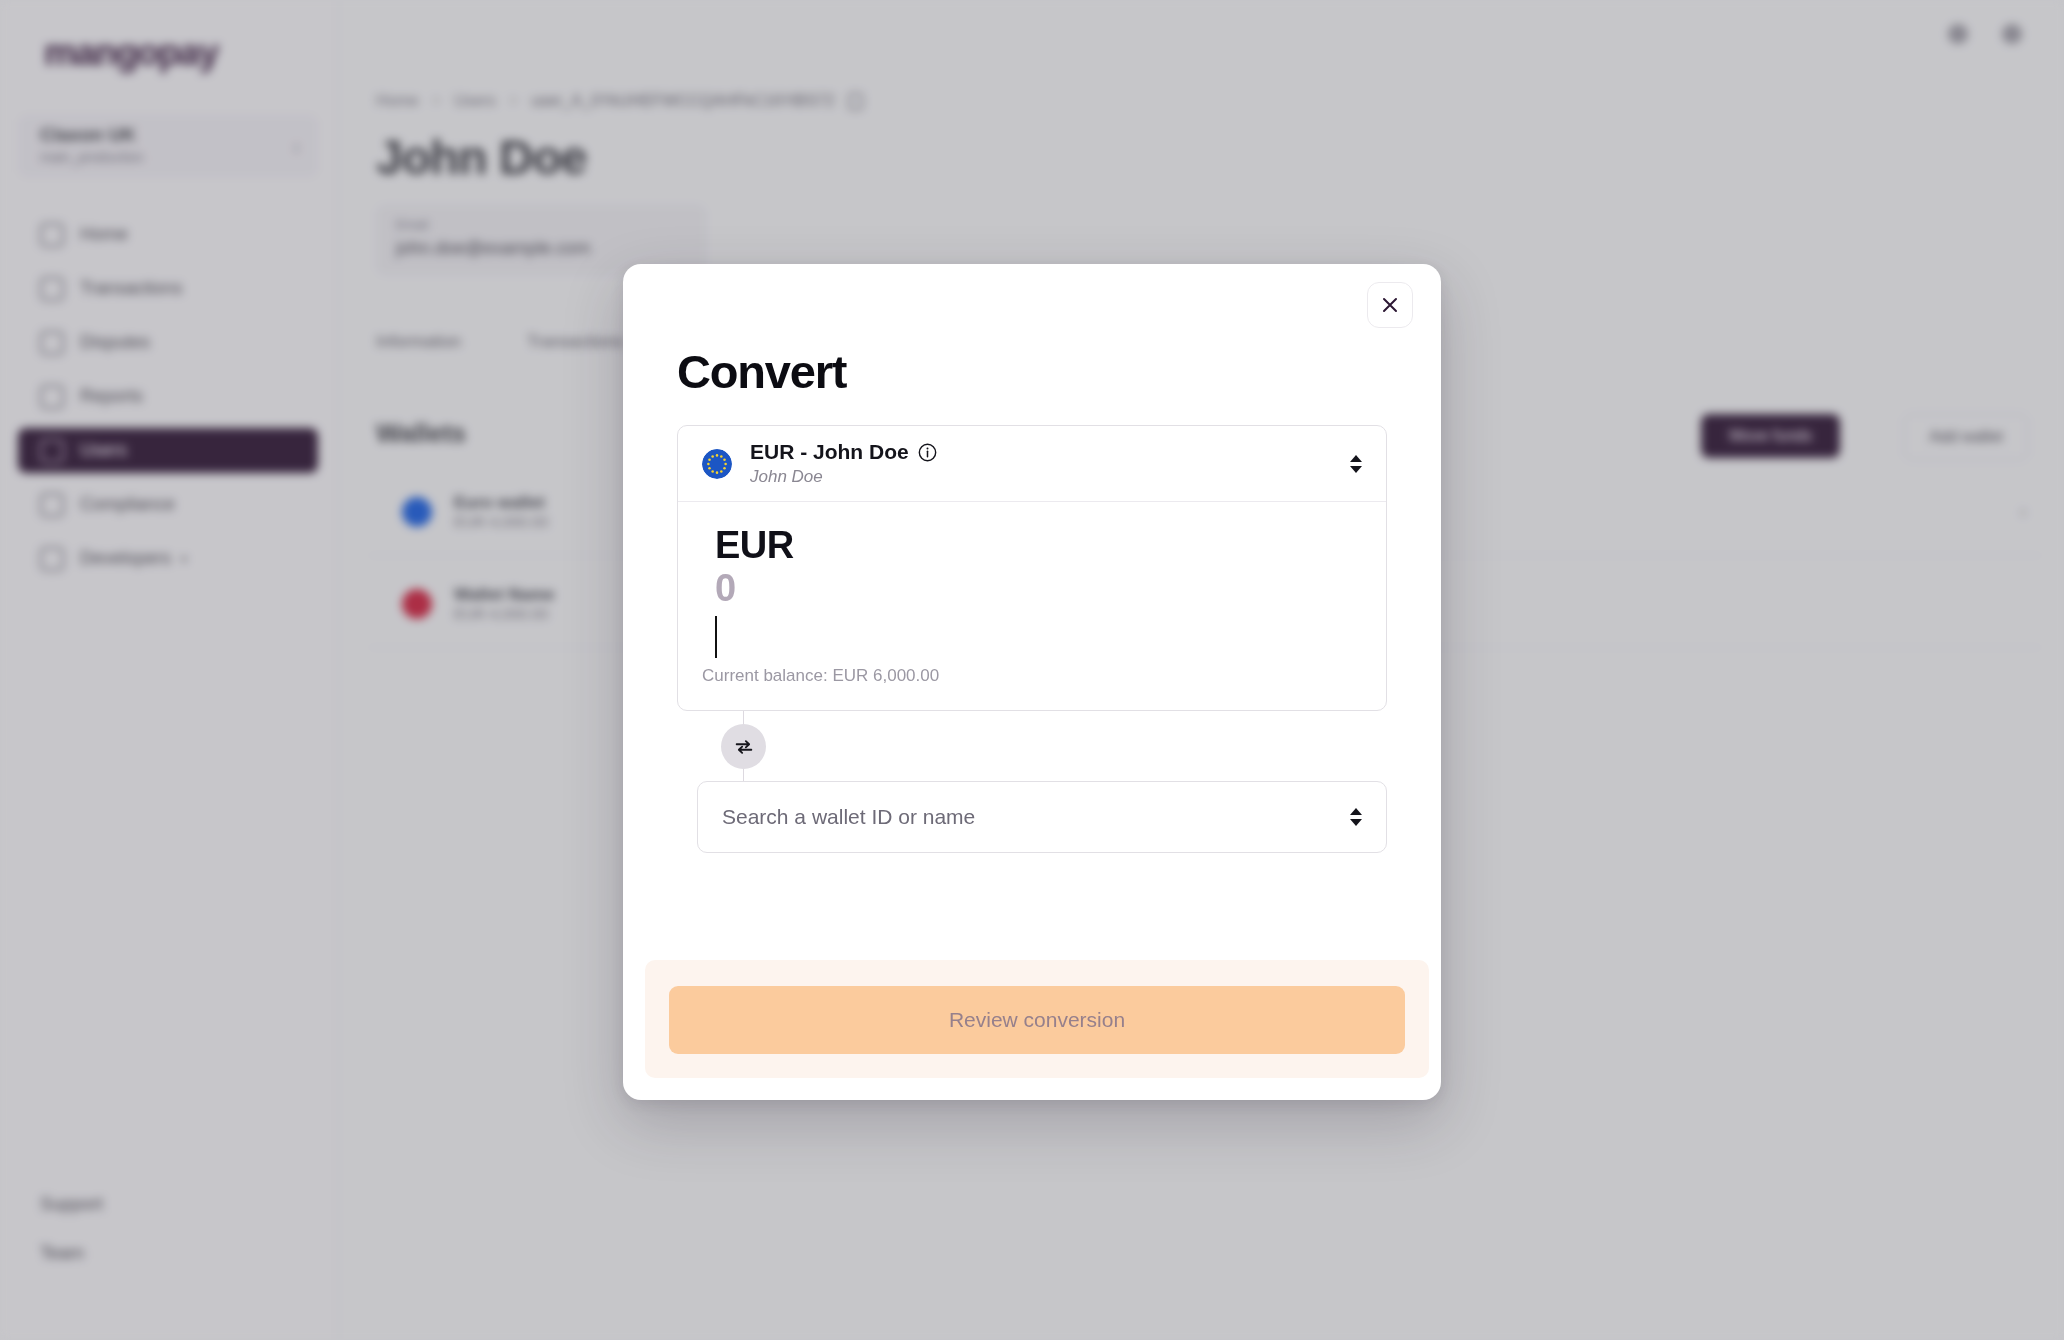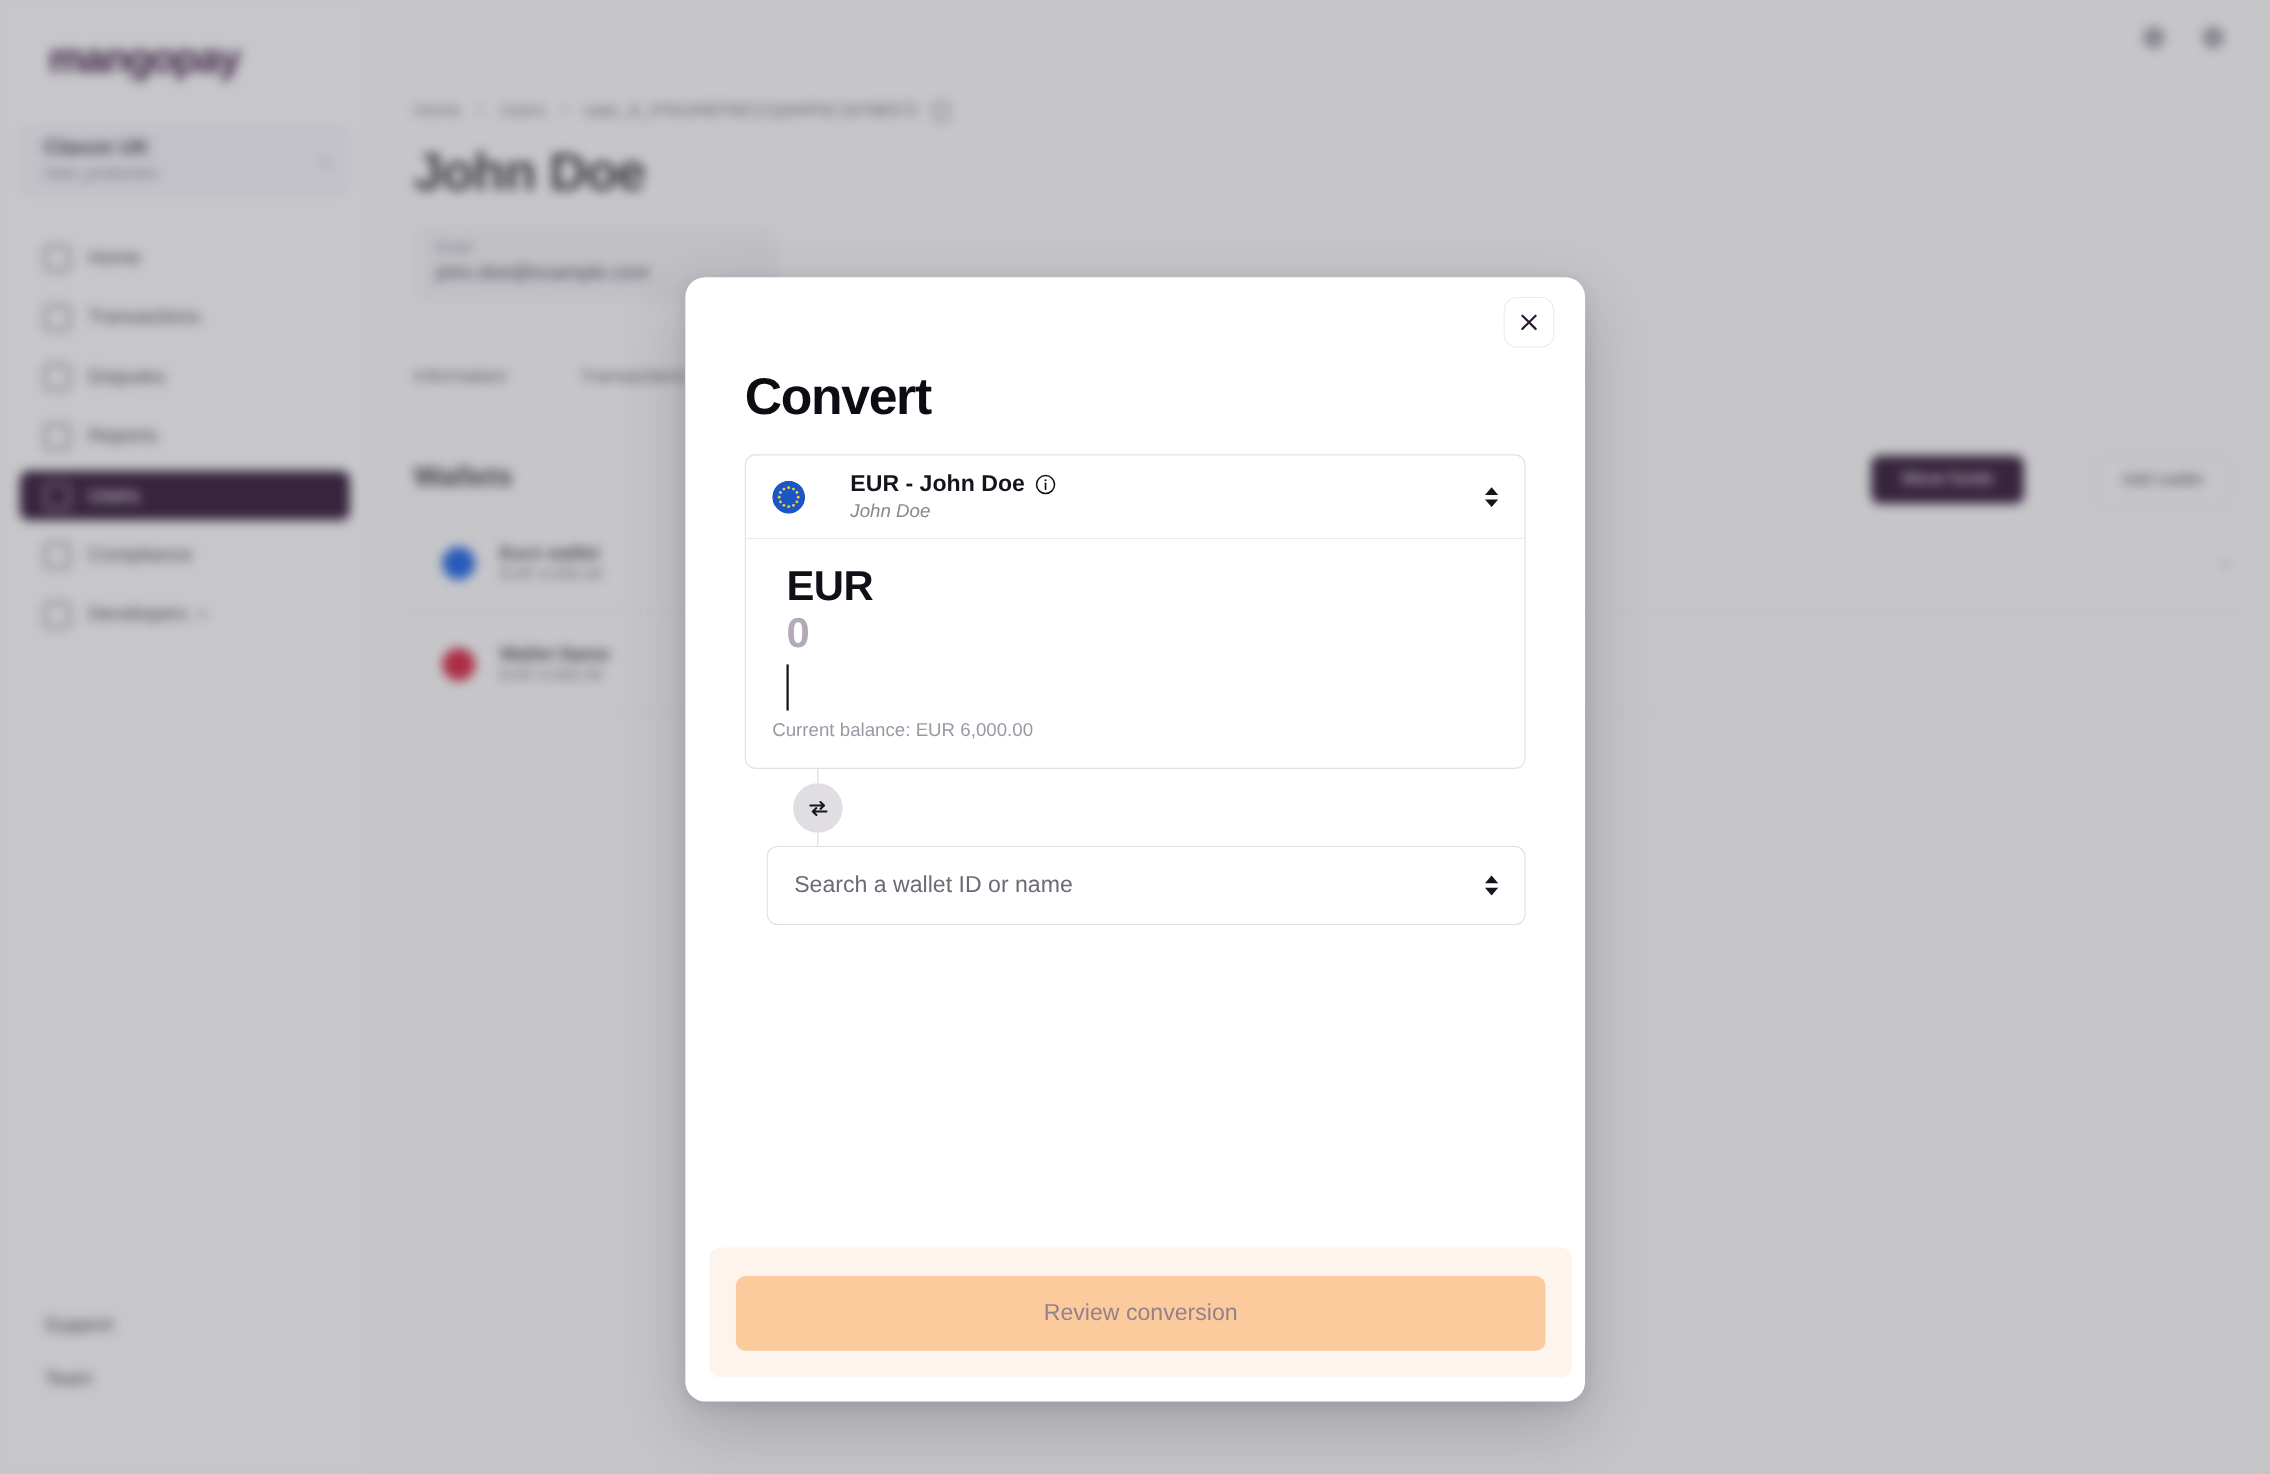"Convert" #modal { height: 1022px -> 836px; top: 252px -> 264px }
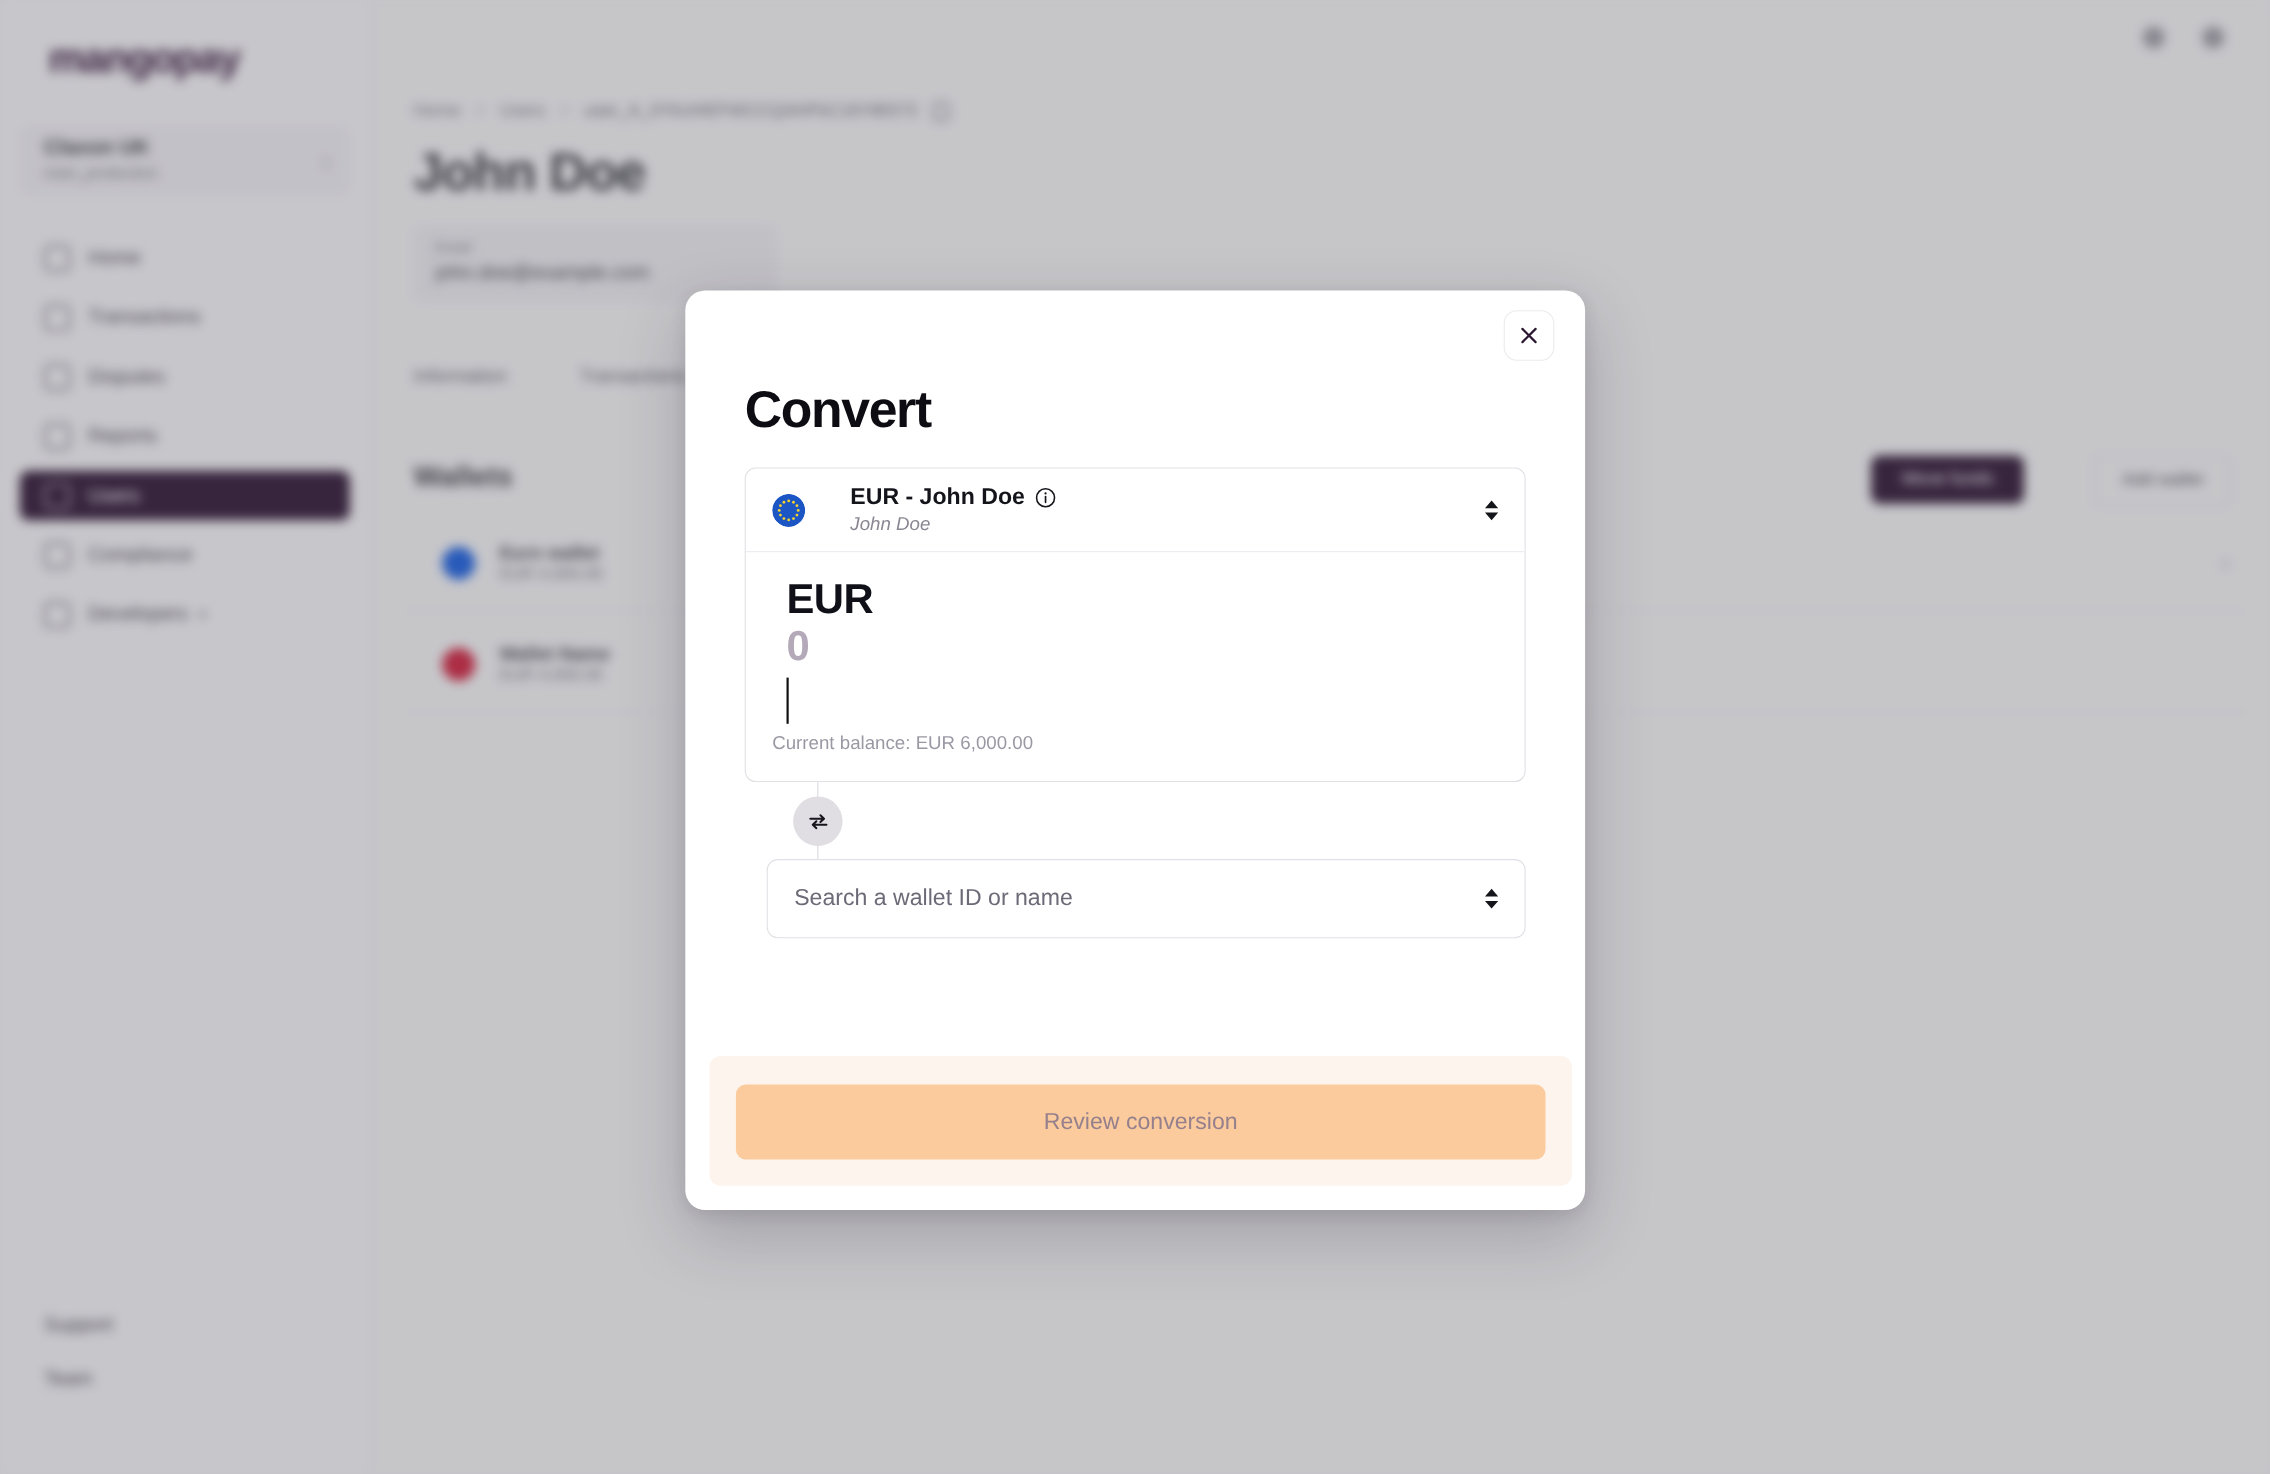"EUR - John Doe" .src-texts { margin-left: 23px -> none }
